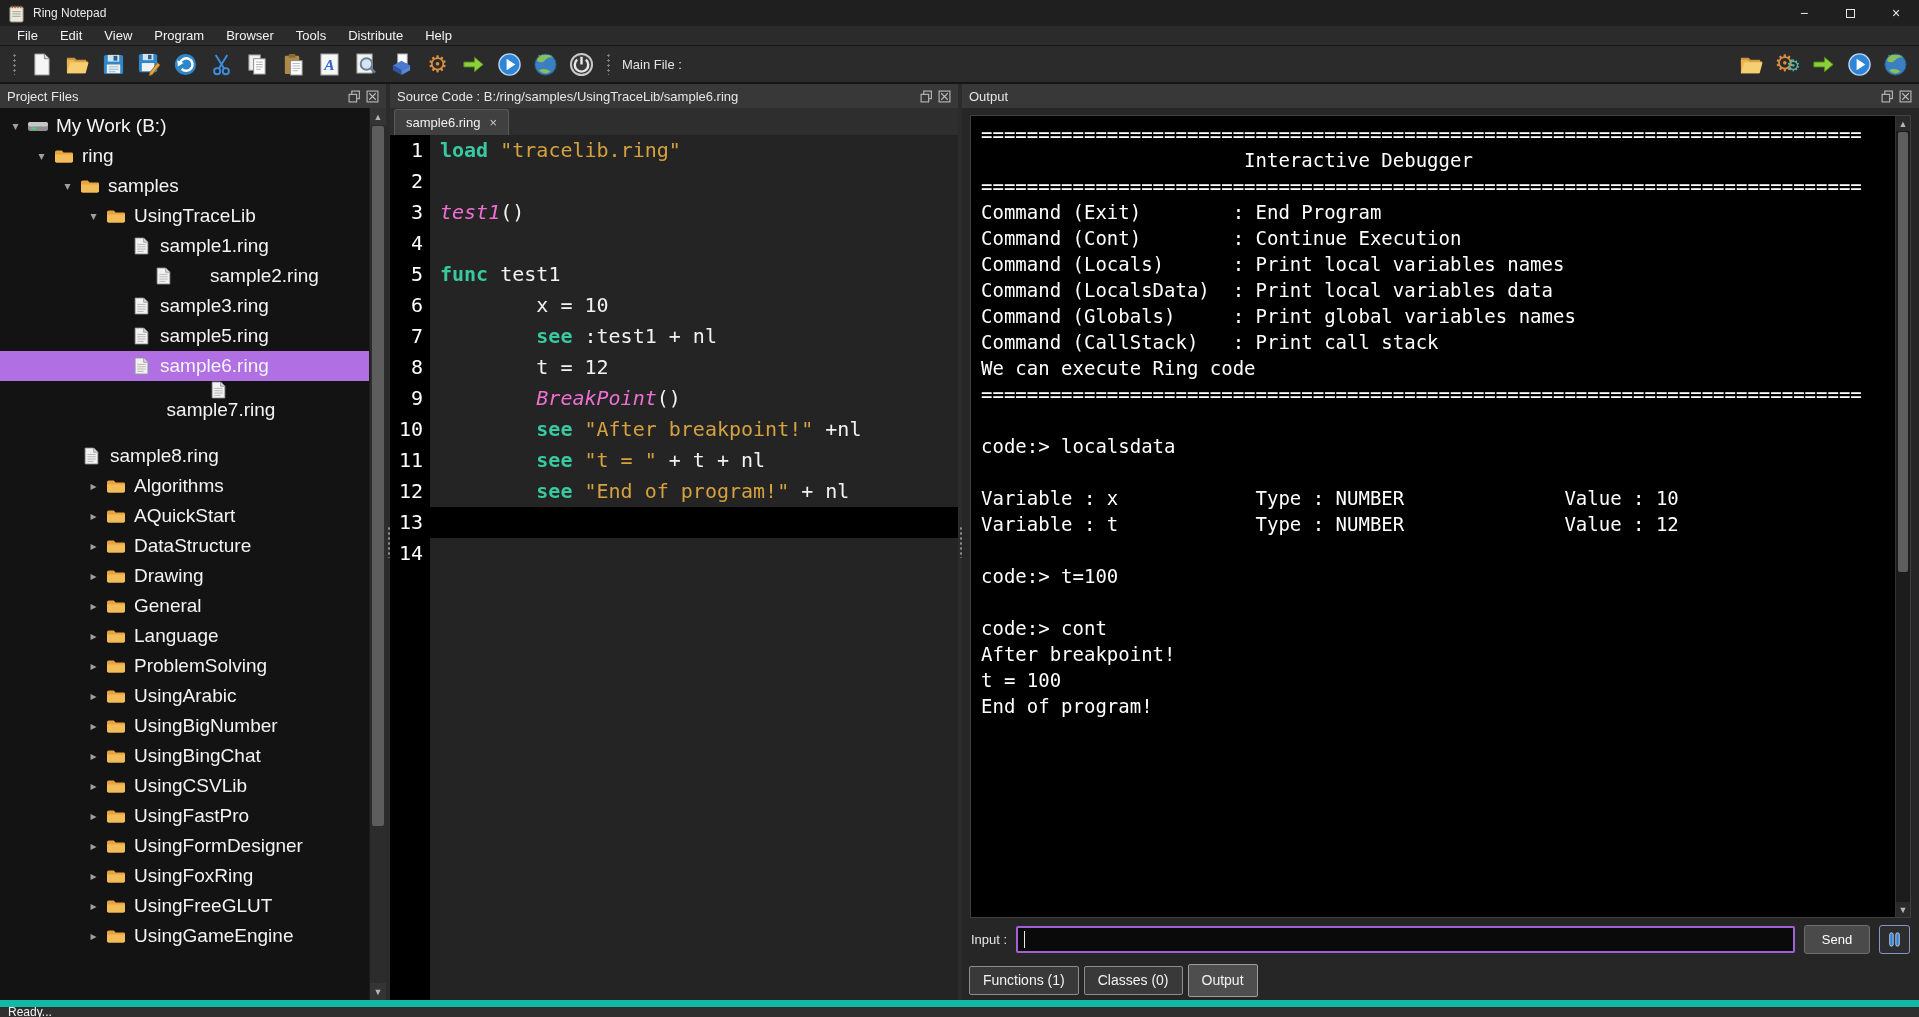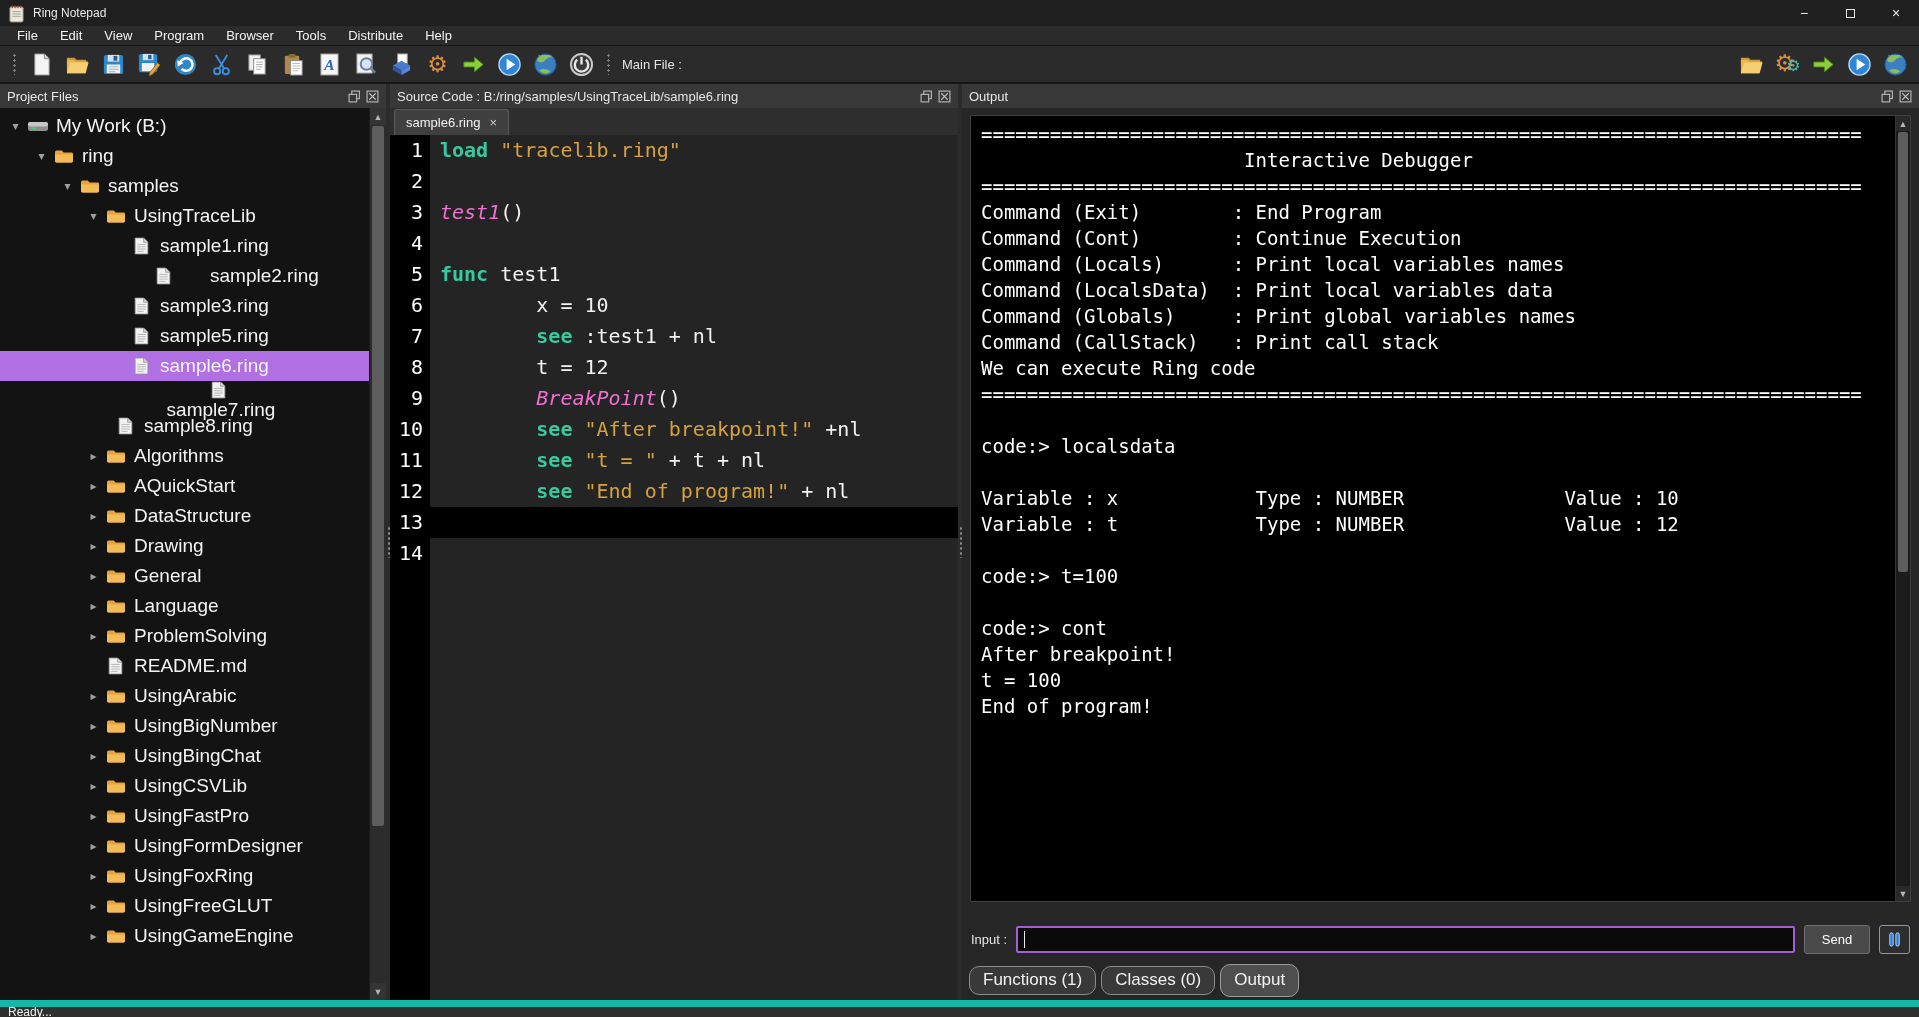"sample8.ring" div.tree-row { margin-top: none -> 30px; padding-left: 94px -> 60px }
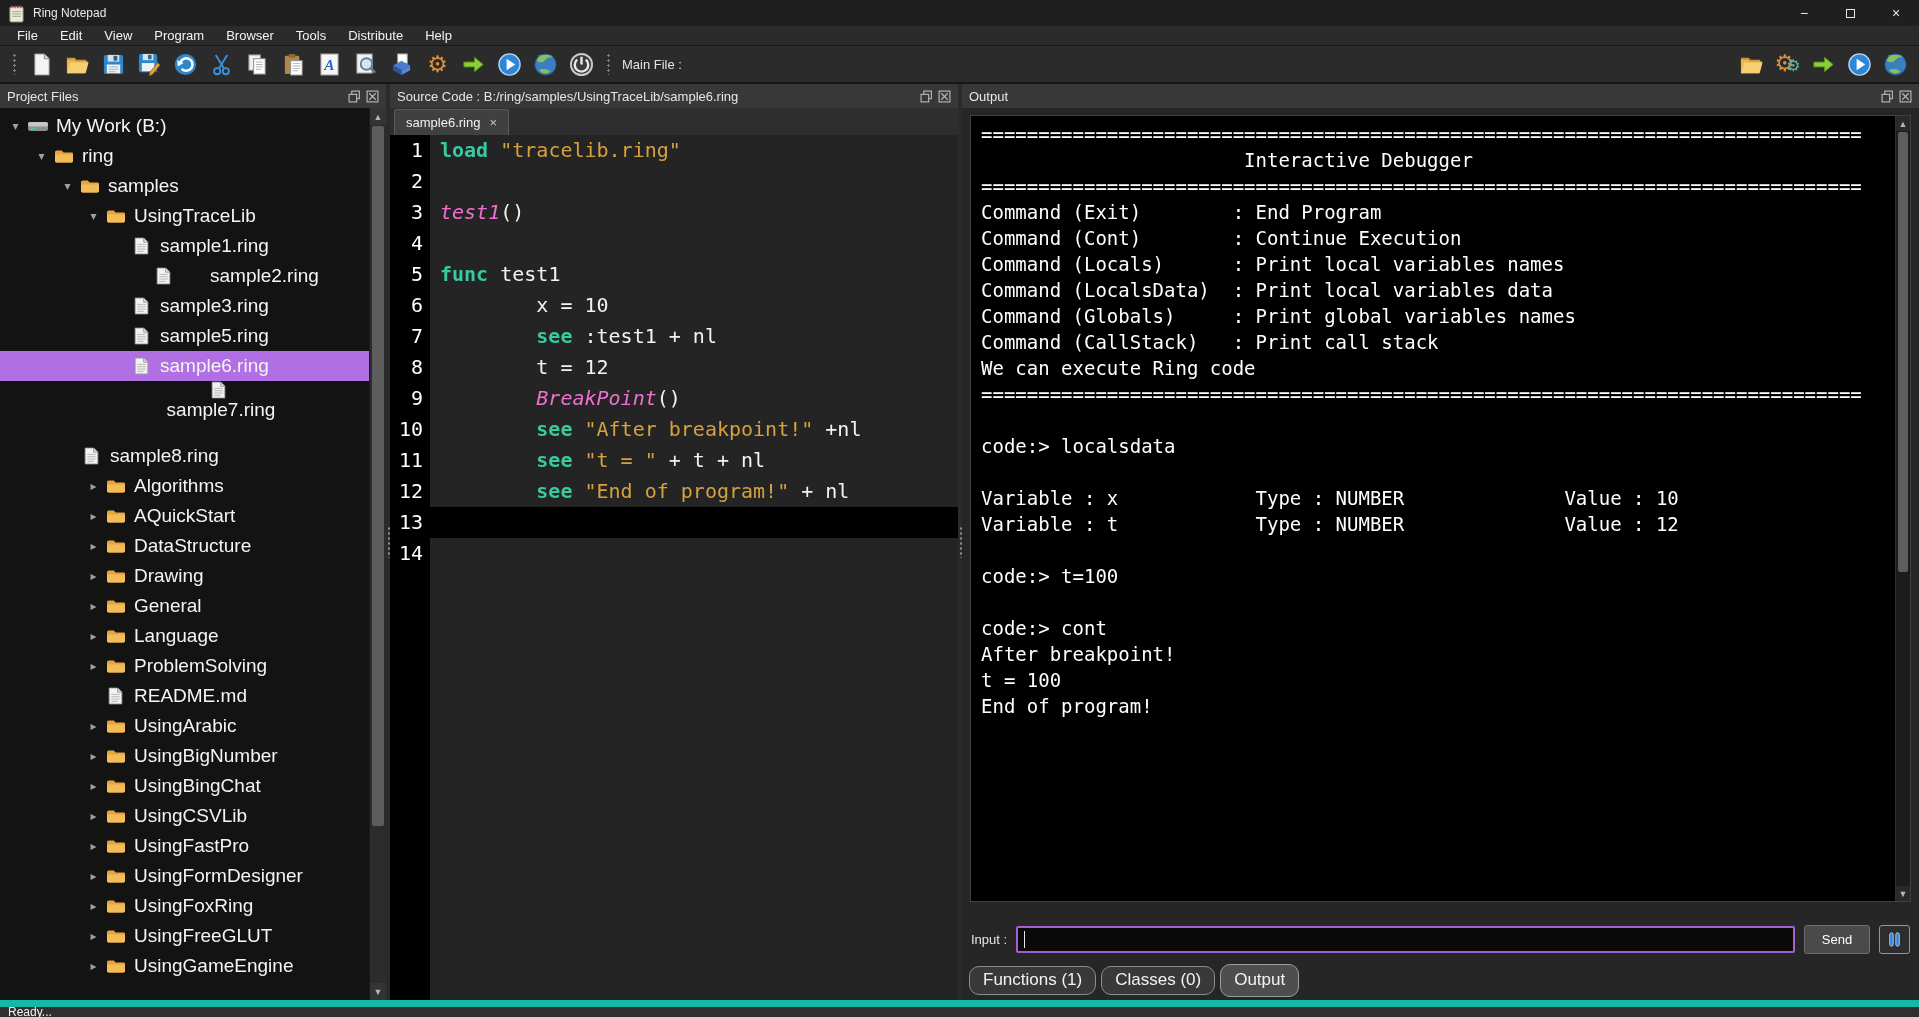"README.md" div.tree-row { html: <div> <span></span> <span> <svg> <path></path> <path></path> <path></path> </svg> </span> <span>README.md</span> </div> -> none }
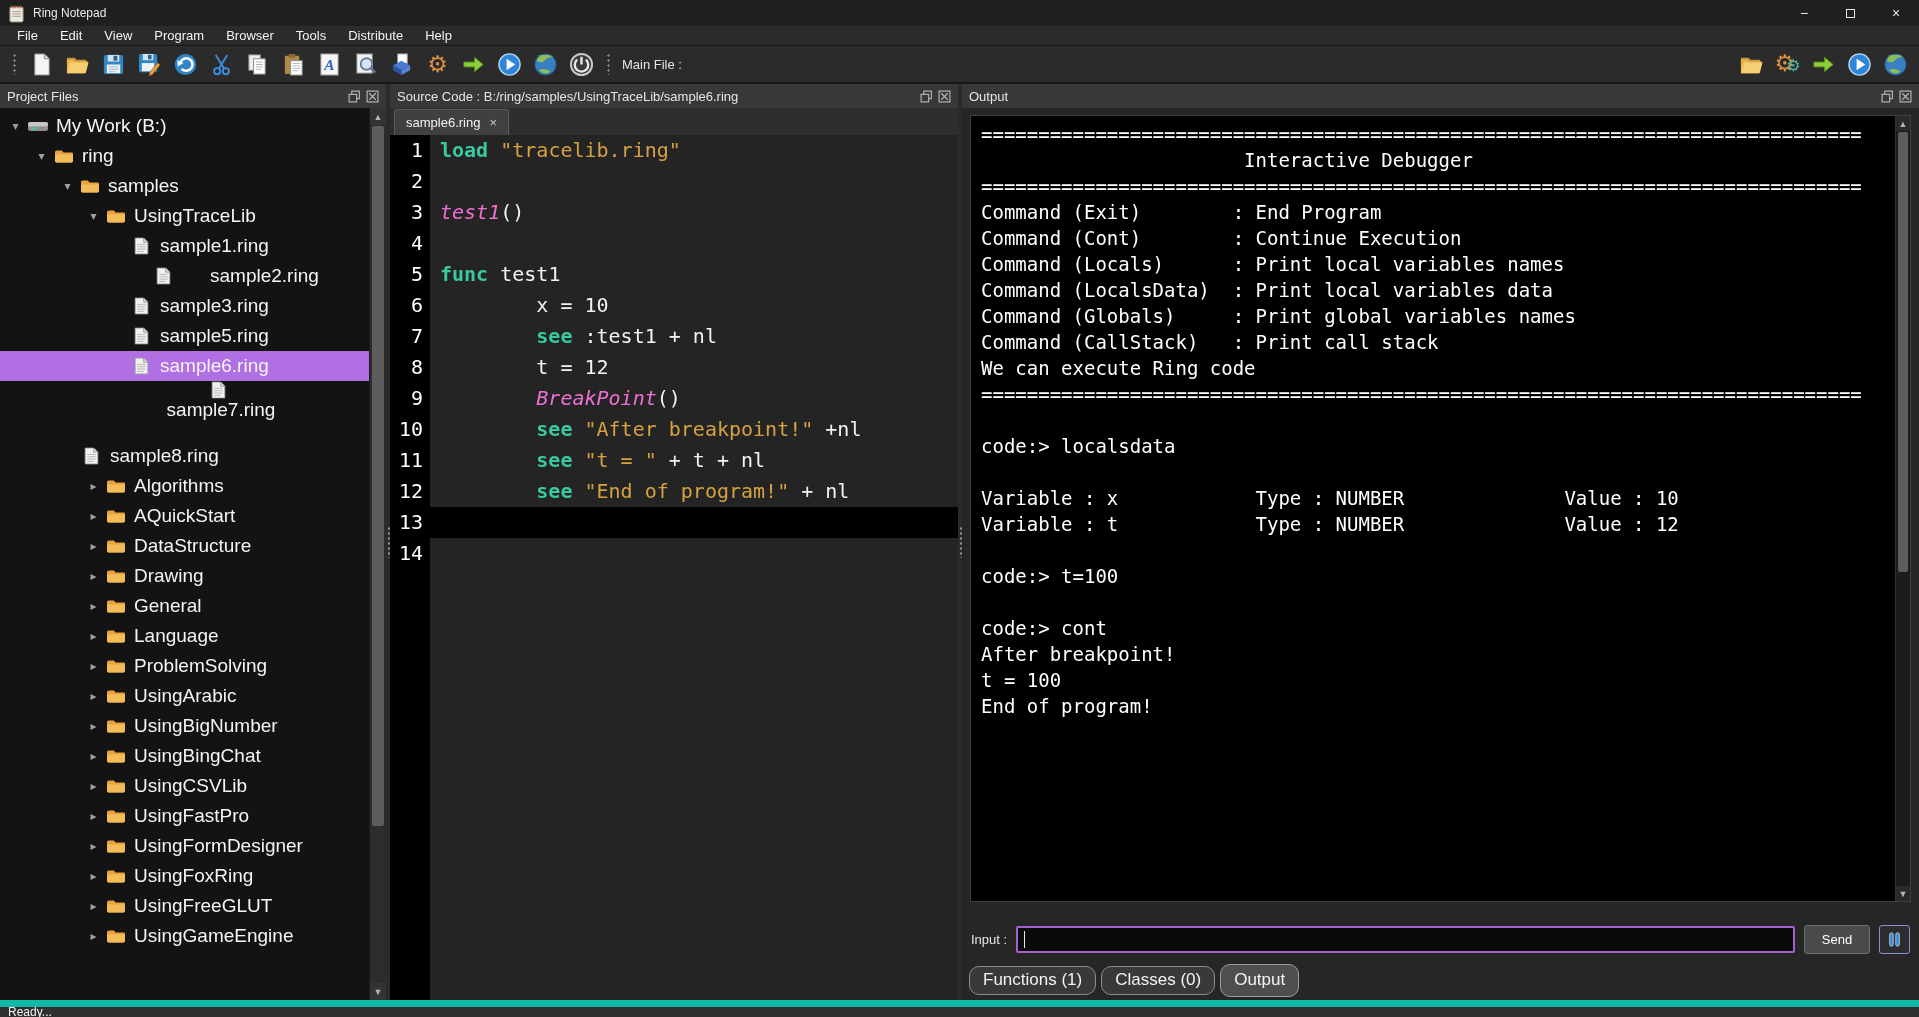"Input :" .input-row { margin-top: 16px -> none }
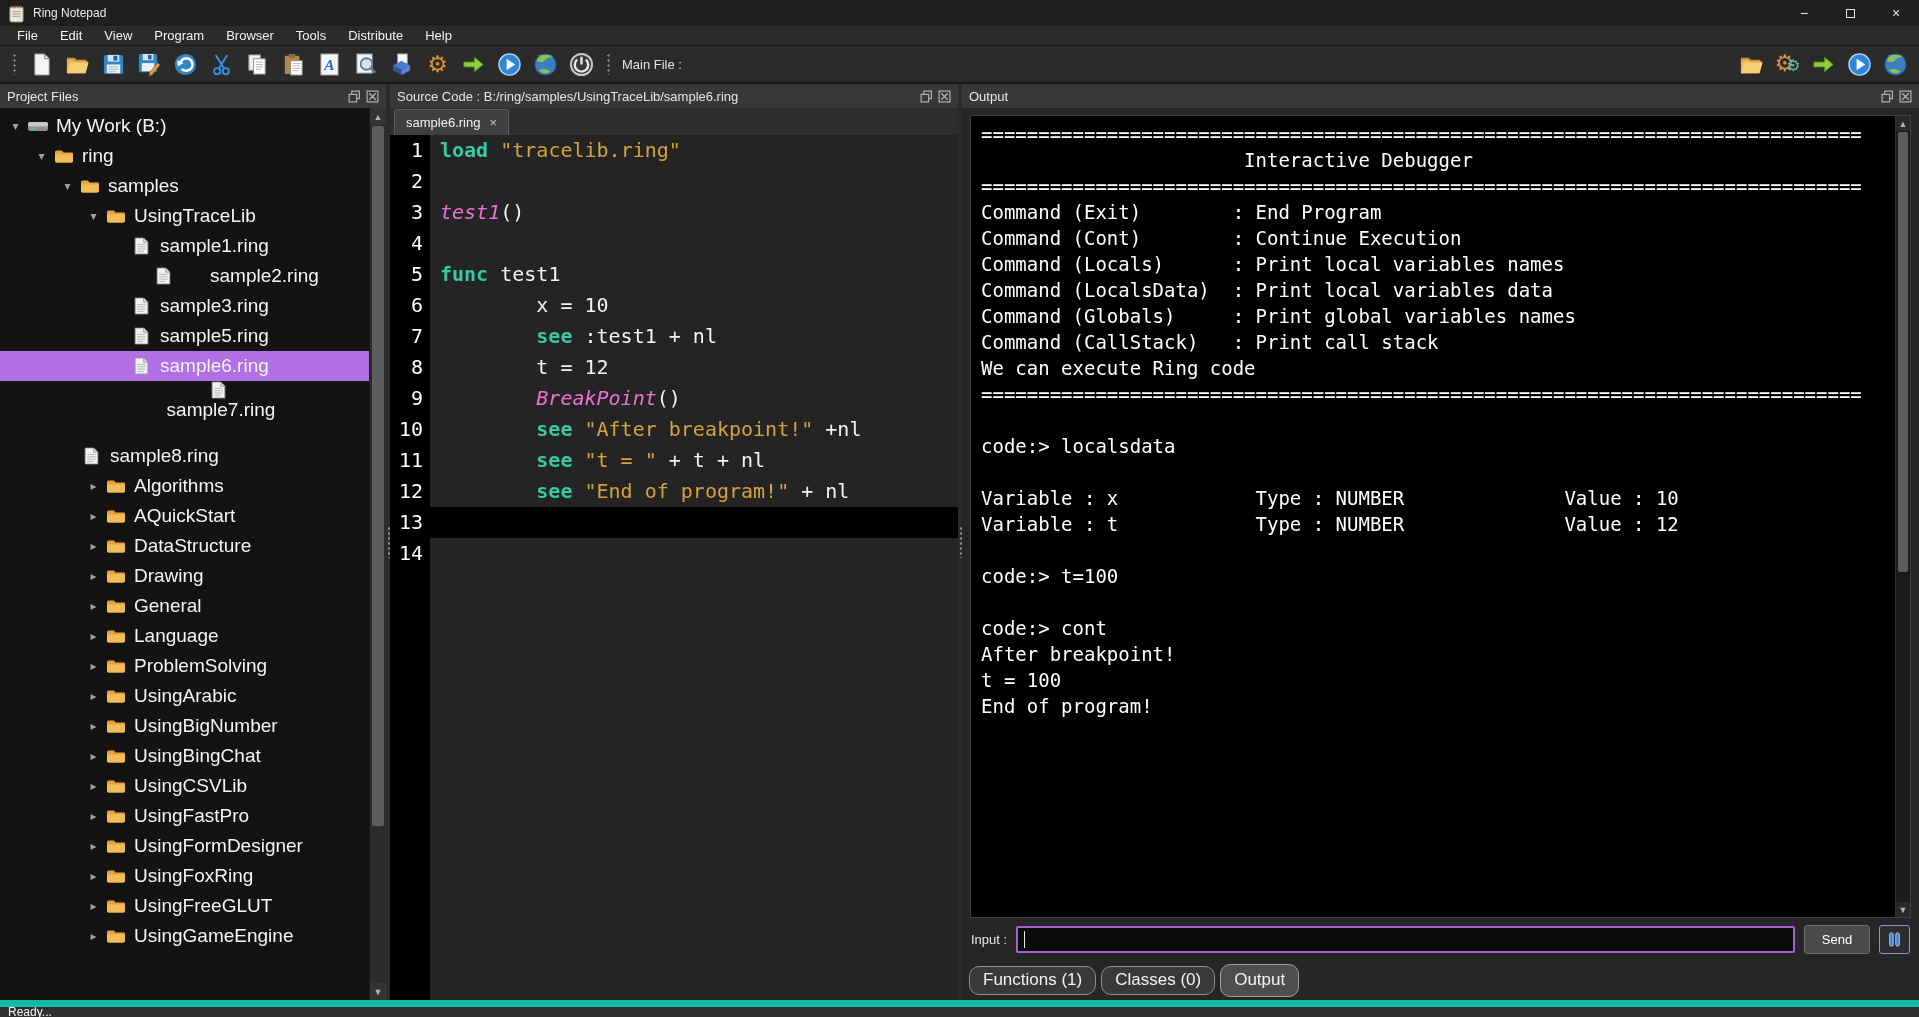"Functions (1)" .btab { border-radius: 10px -> 2px; font-size: 17px -> 14px }
